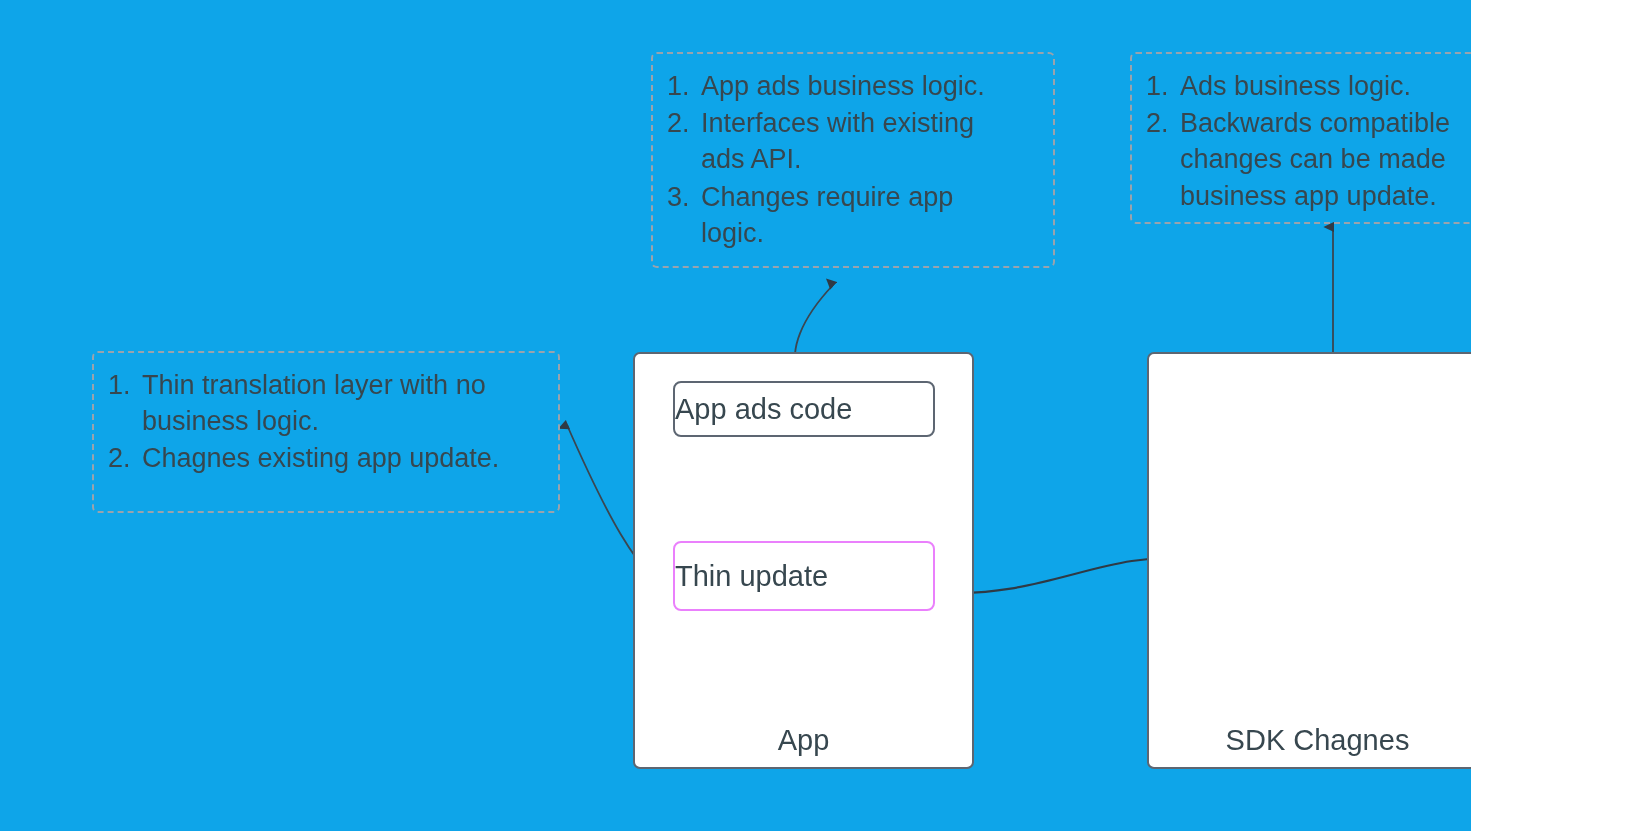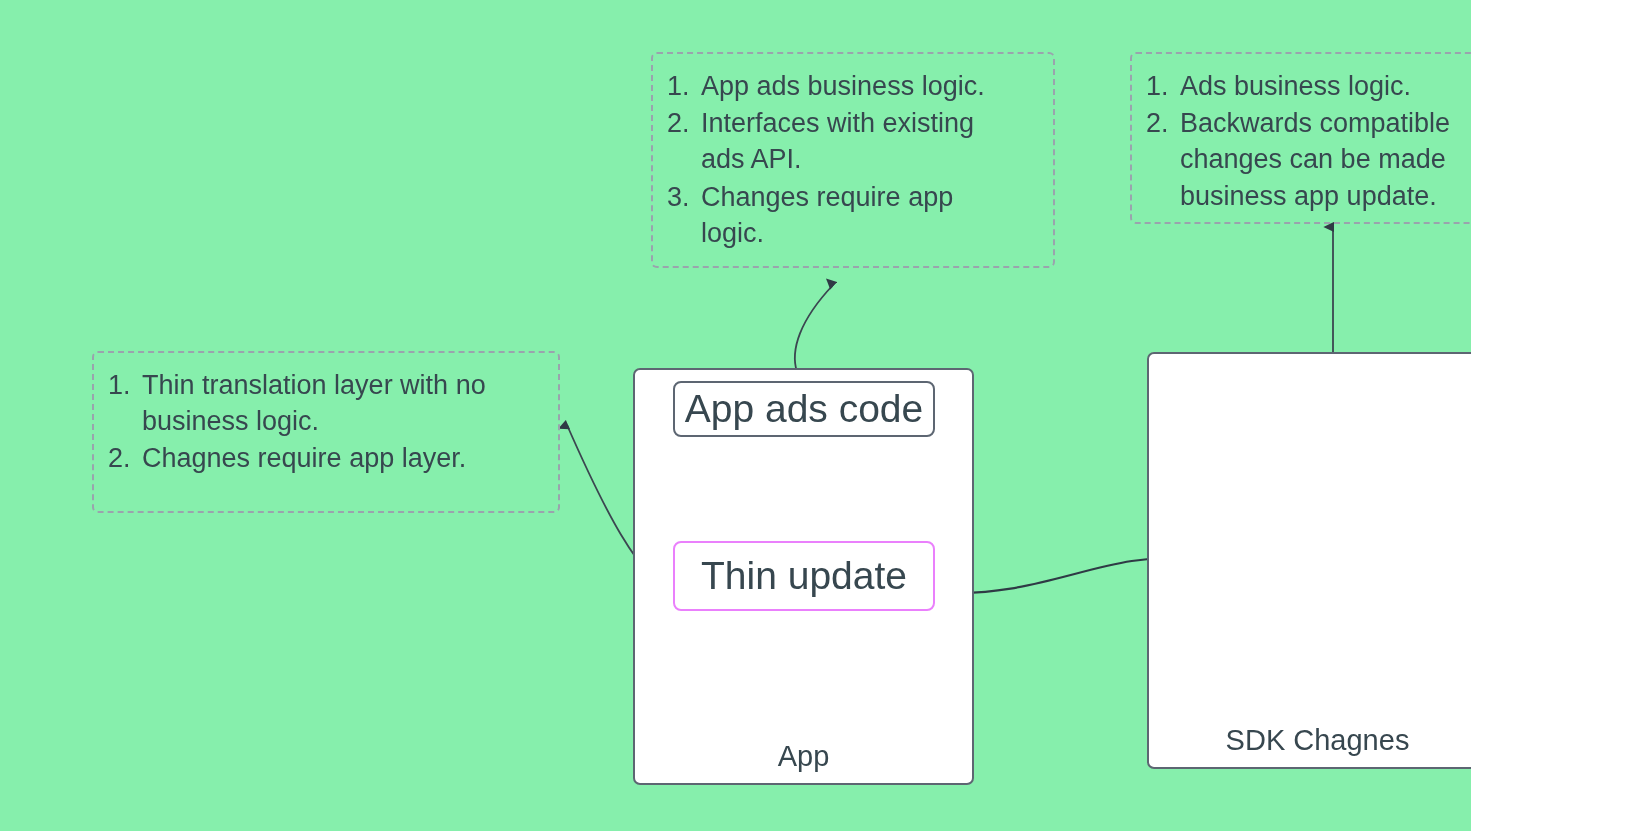"App ads business logic." #canvas { background: #86efac -> #0ea5e9 }
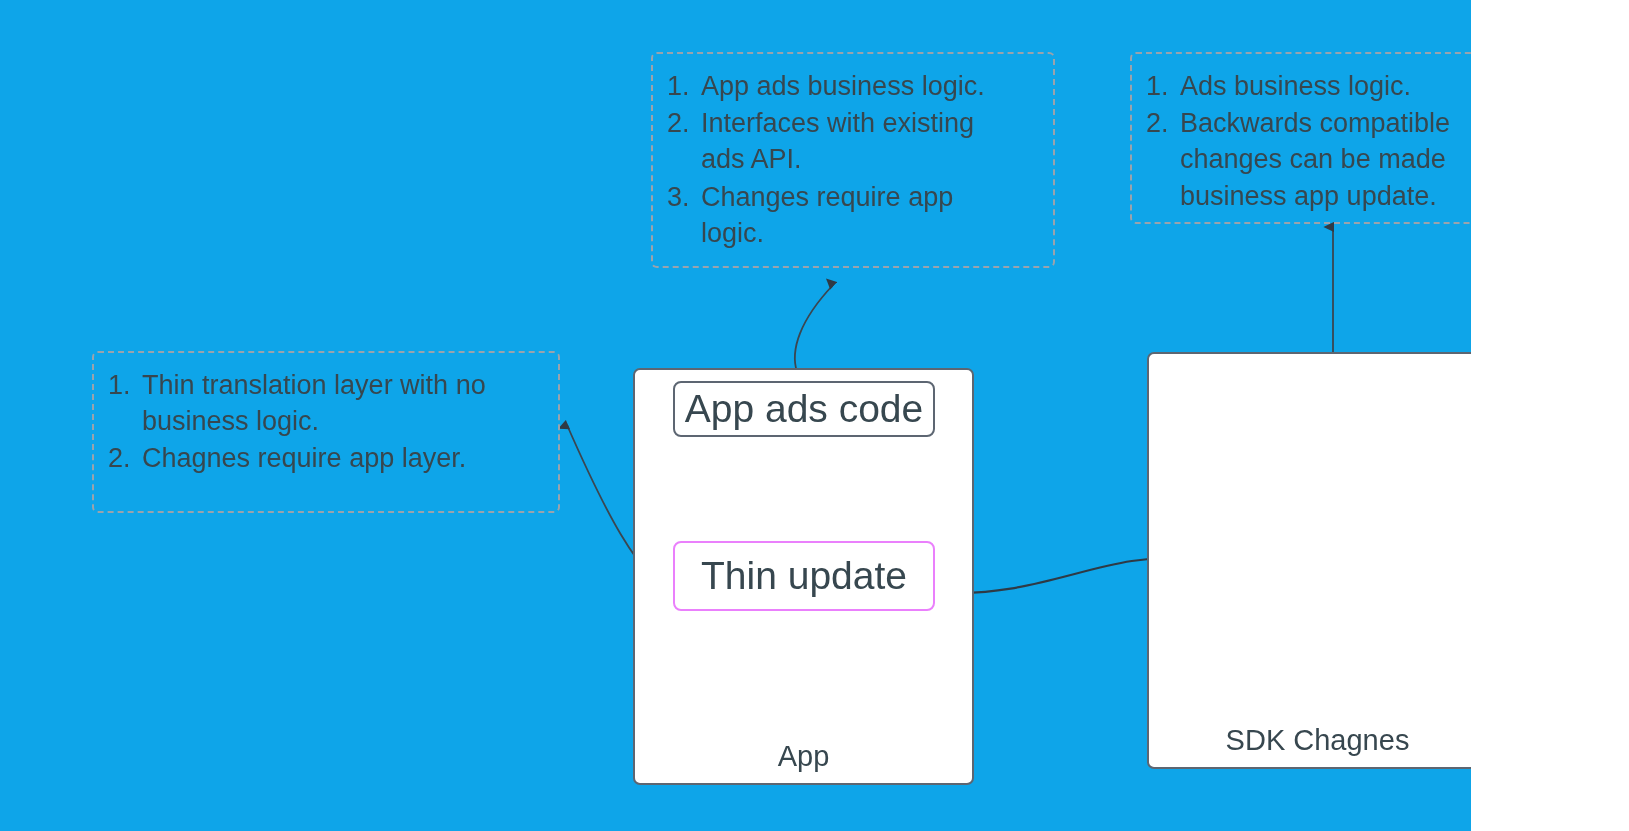"App ads code" .inner-box { font-size: 39px -> 29px; justify-content: center -> flex-start }
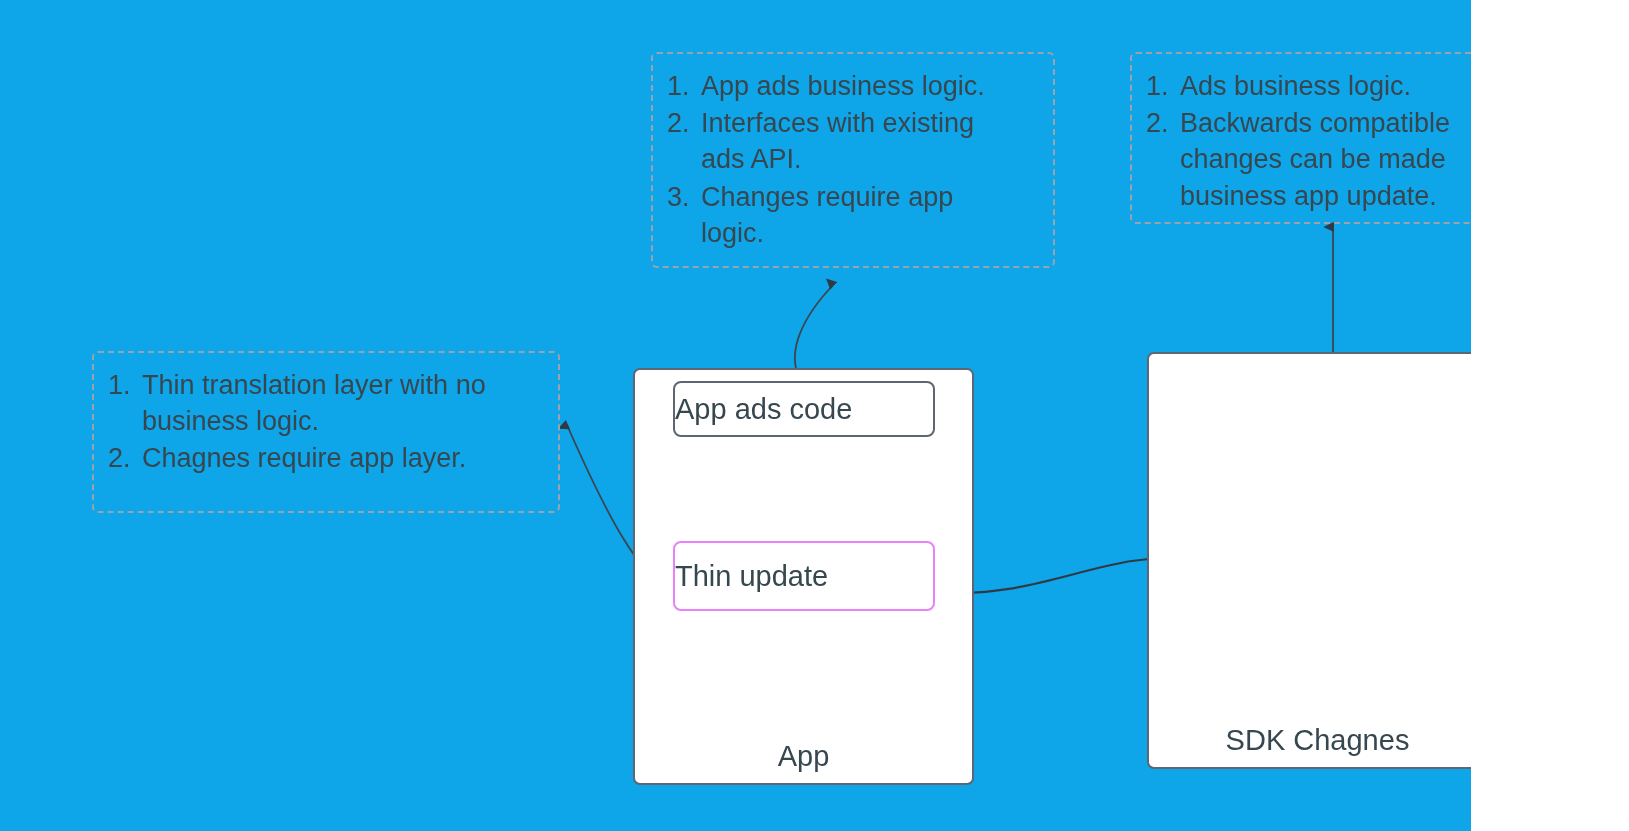"Chagnes require app layer." li { text: require app layer -> existing app update }
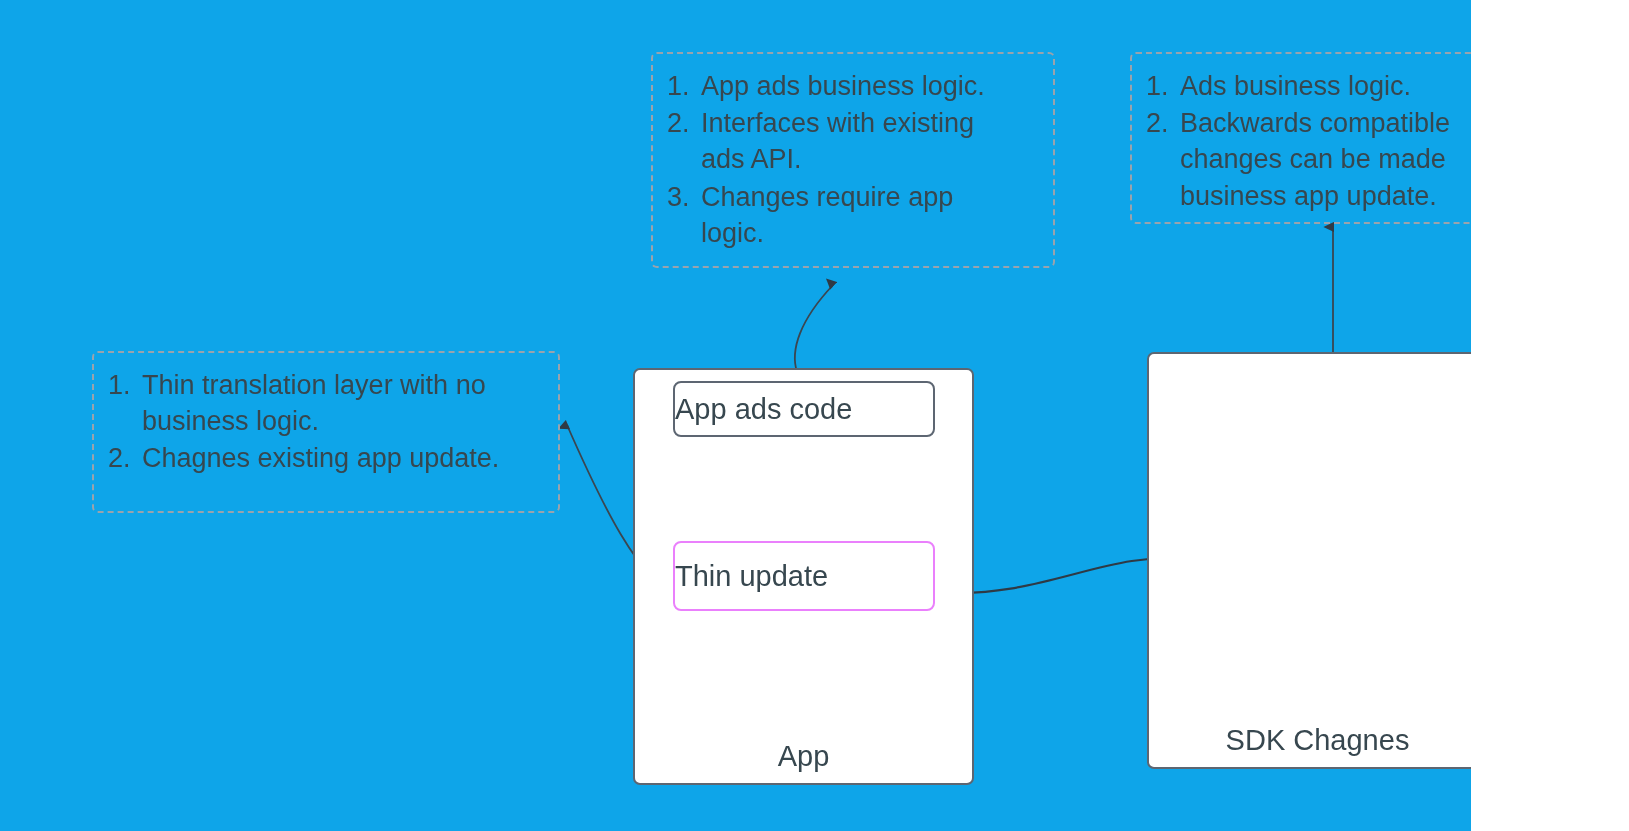"App" div.container-box { margin-top: 16px -> none }
